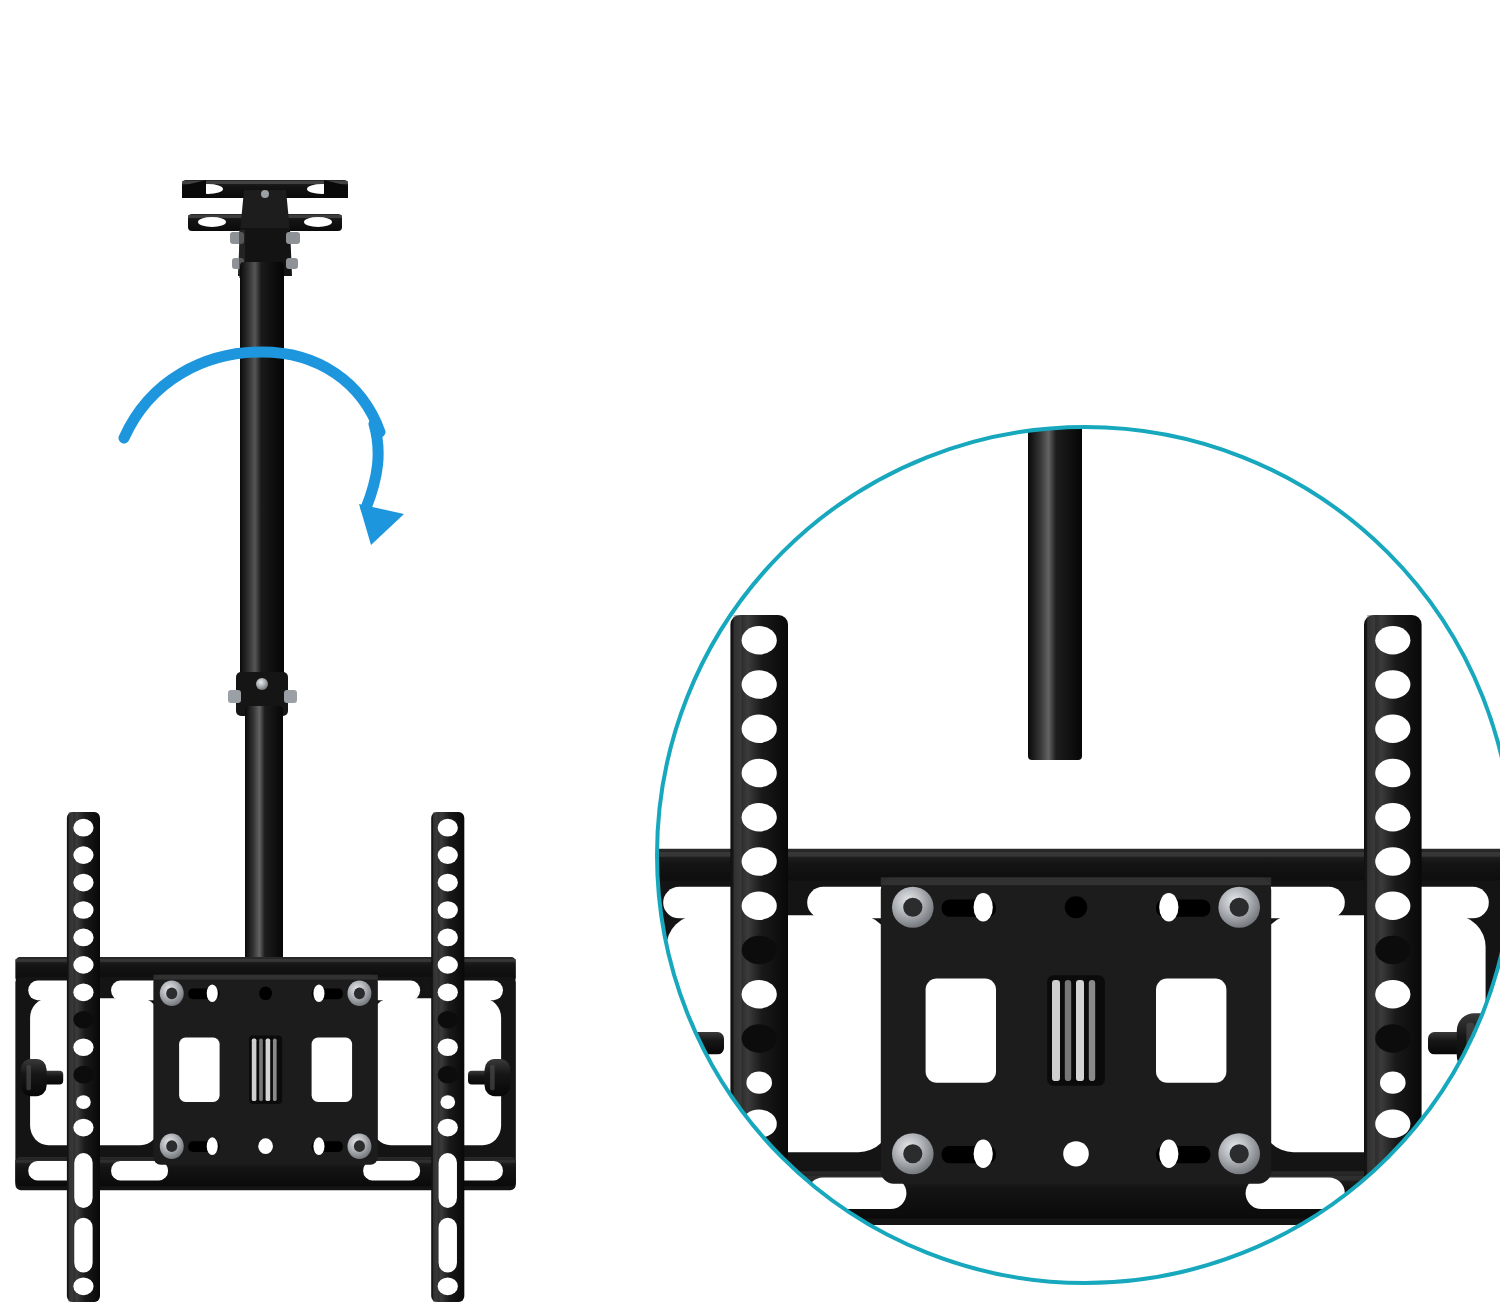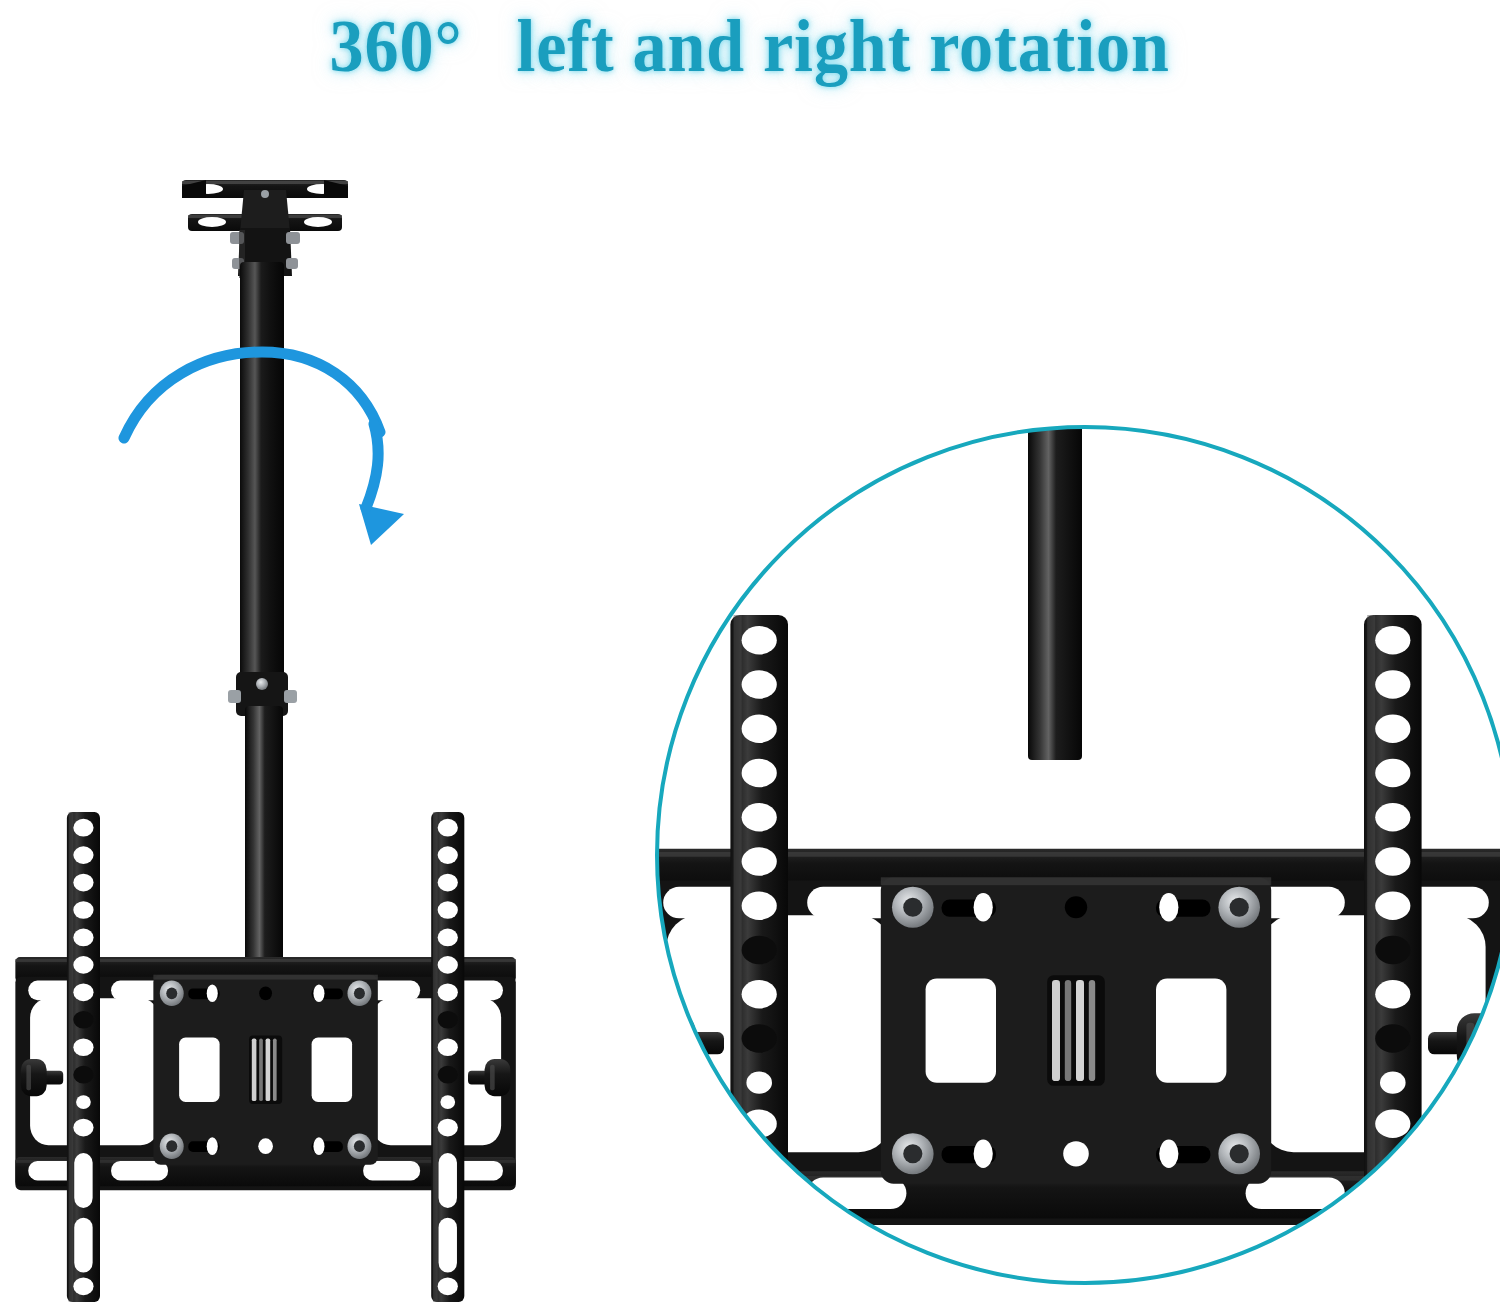"360° left and right rotation" div.title-wrap { html: <div> <div>360° left and right rotation</div> </div> -> none }
